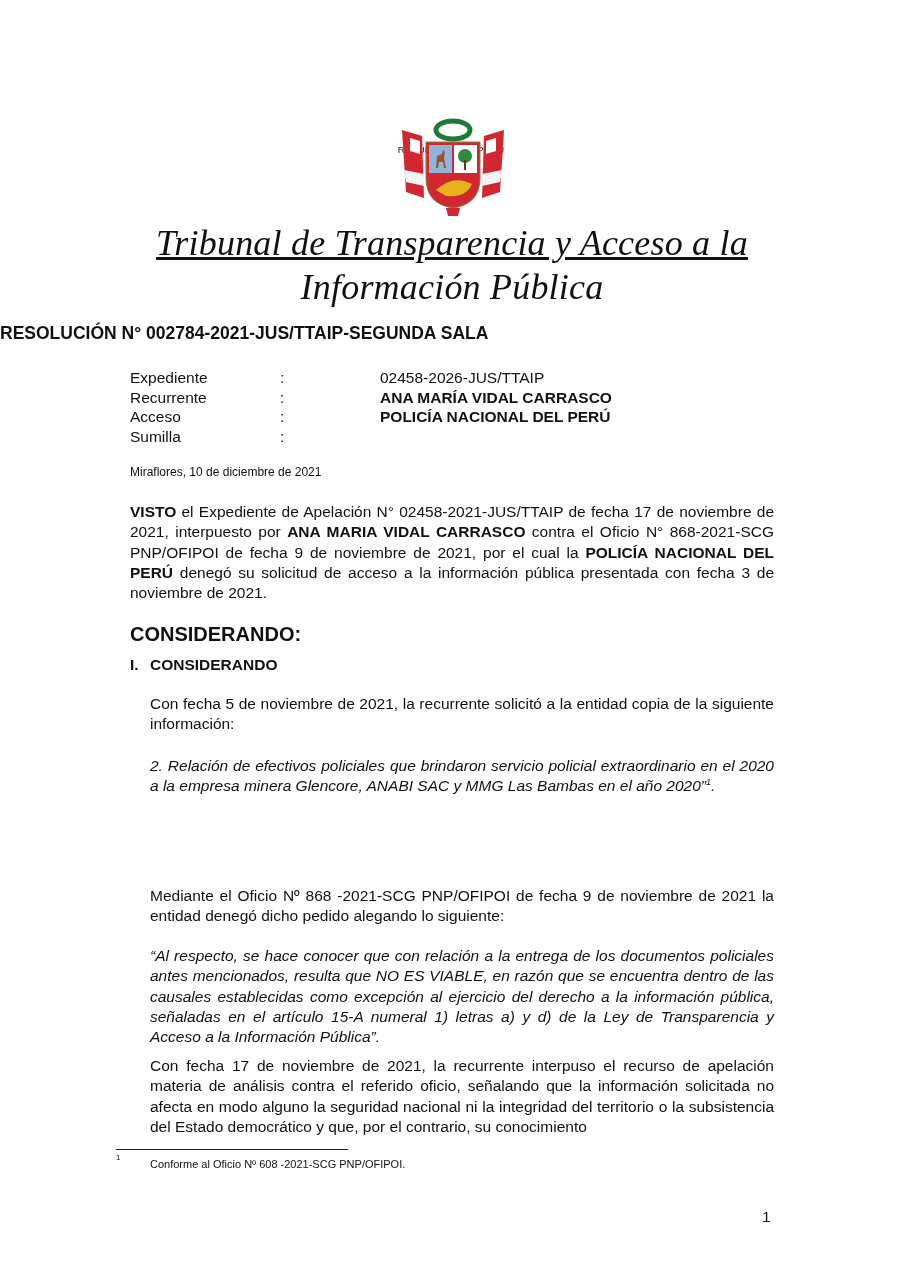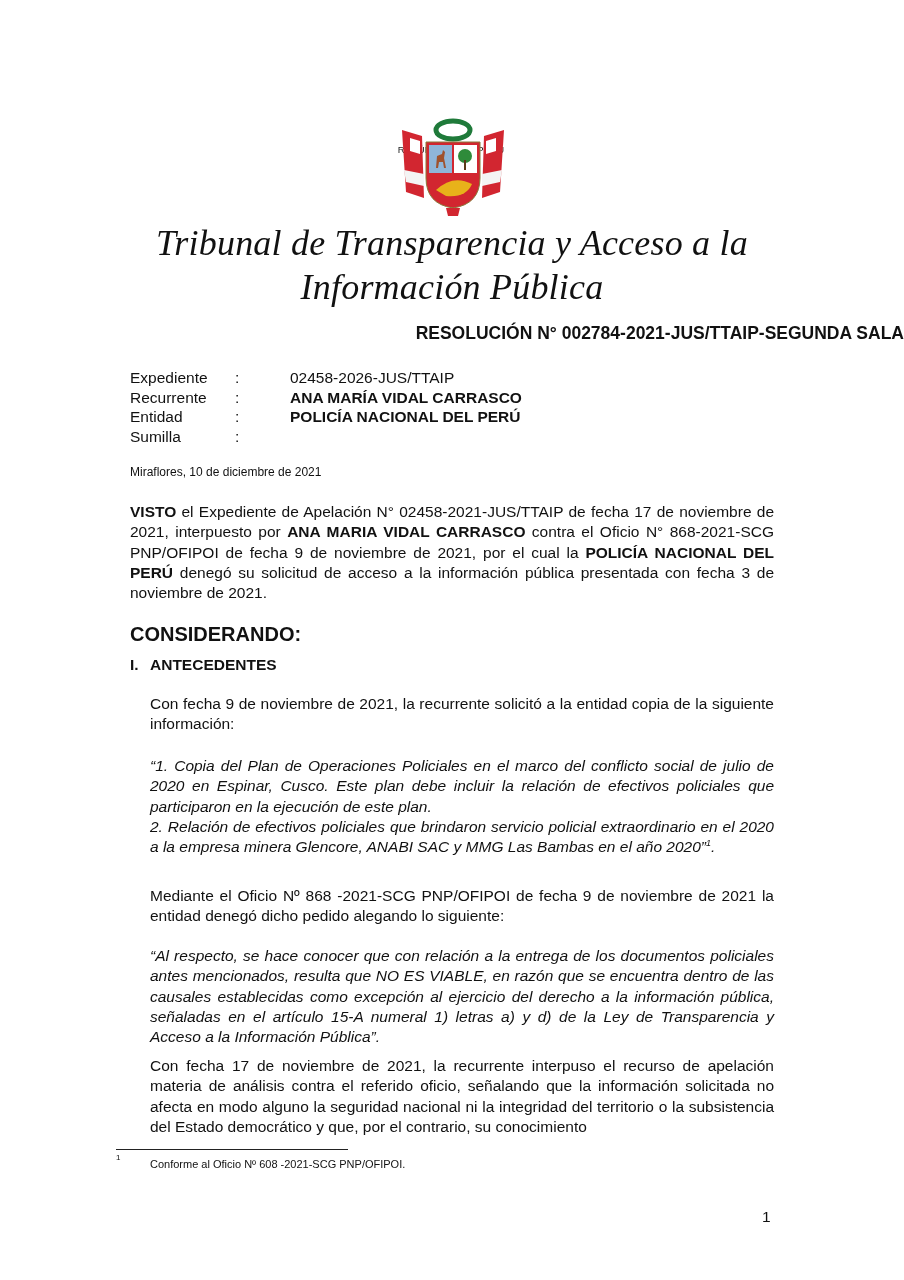"Tribunal de Transparencia y Acceso" #title1 { text-decoration: none -> underline }
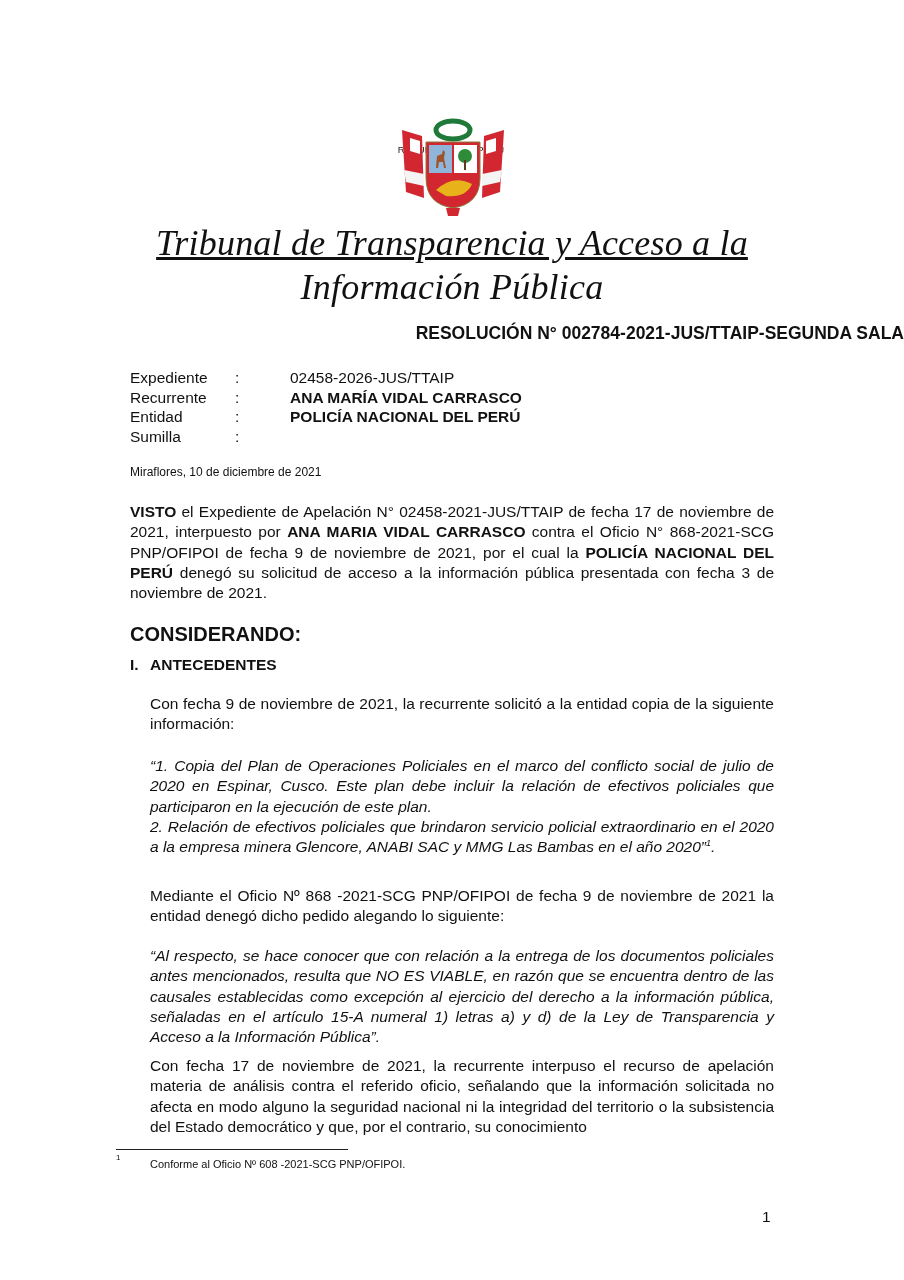"RESOLUCIÓN N°" #resolution { text-align: right -> left }
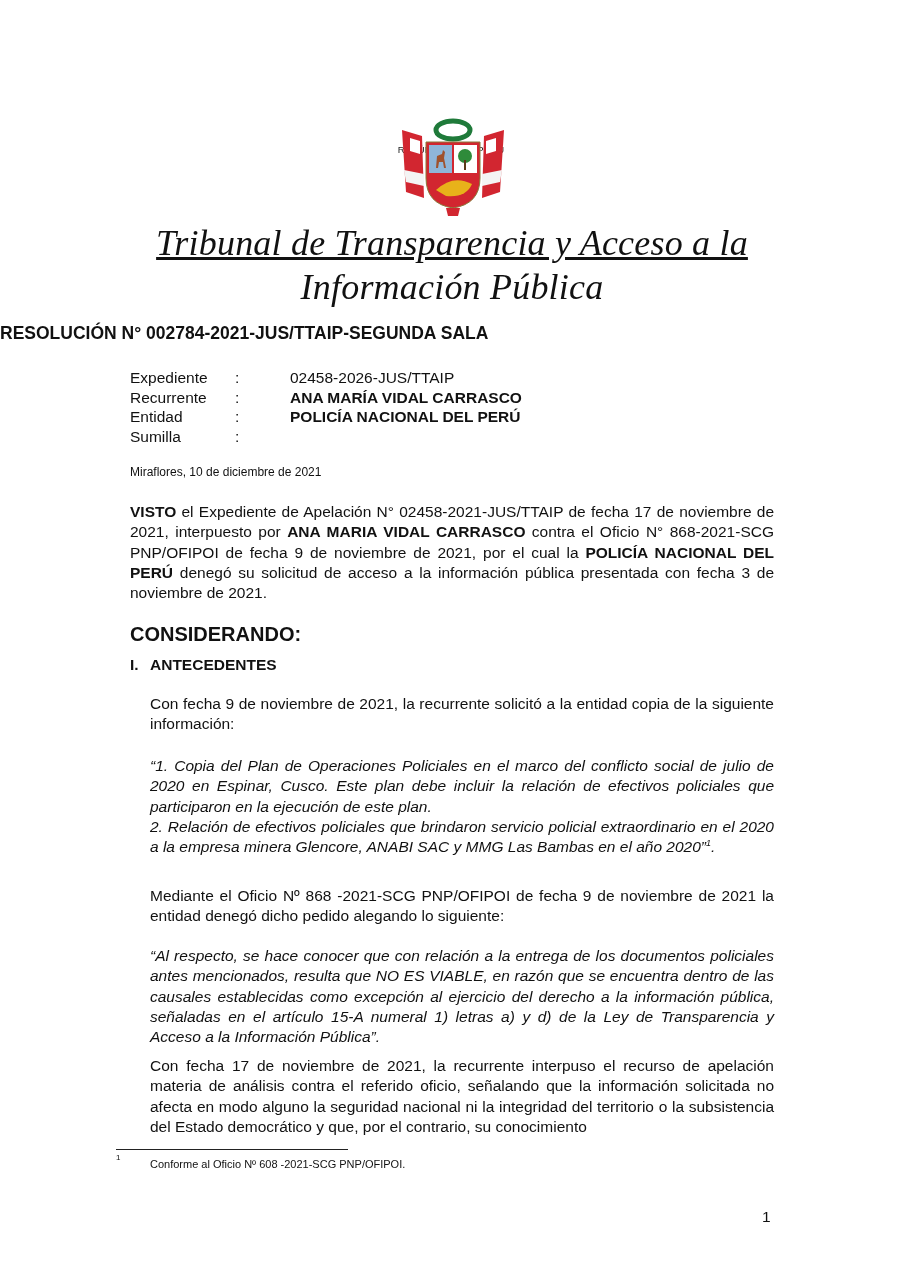"Expediente" .meta-row { gap: none -> 45px }
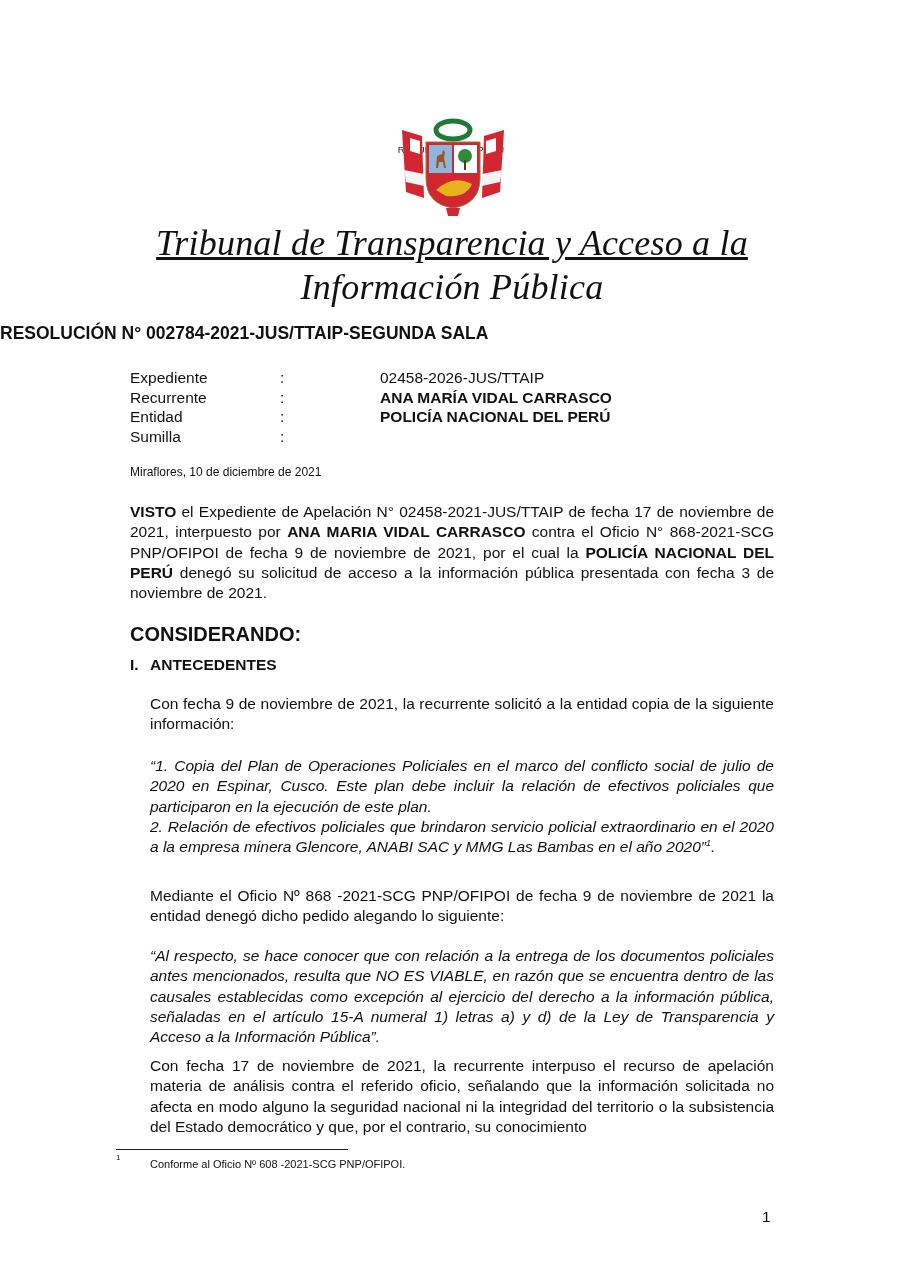"Entidad" span.meta-label { text: Entidad -> Acceso }
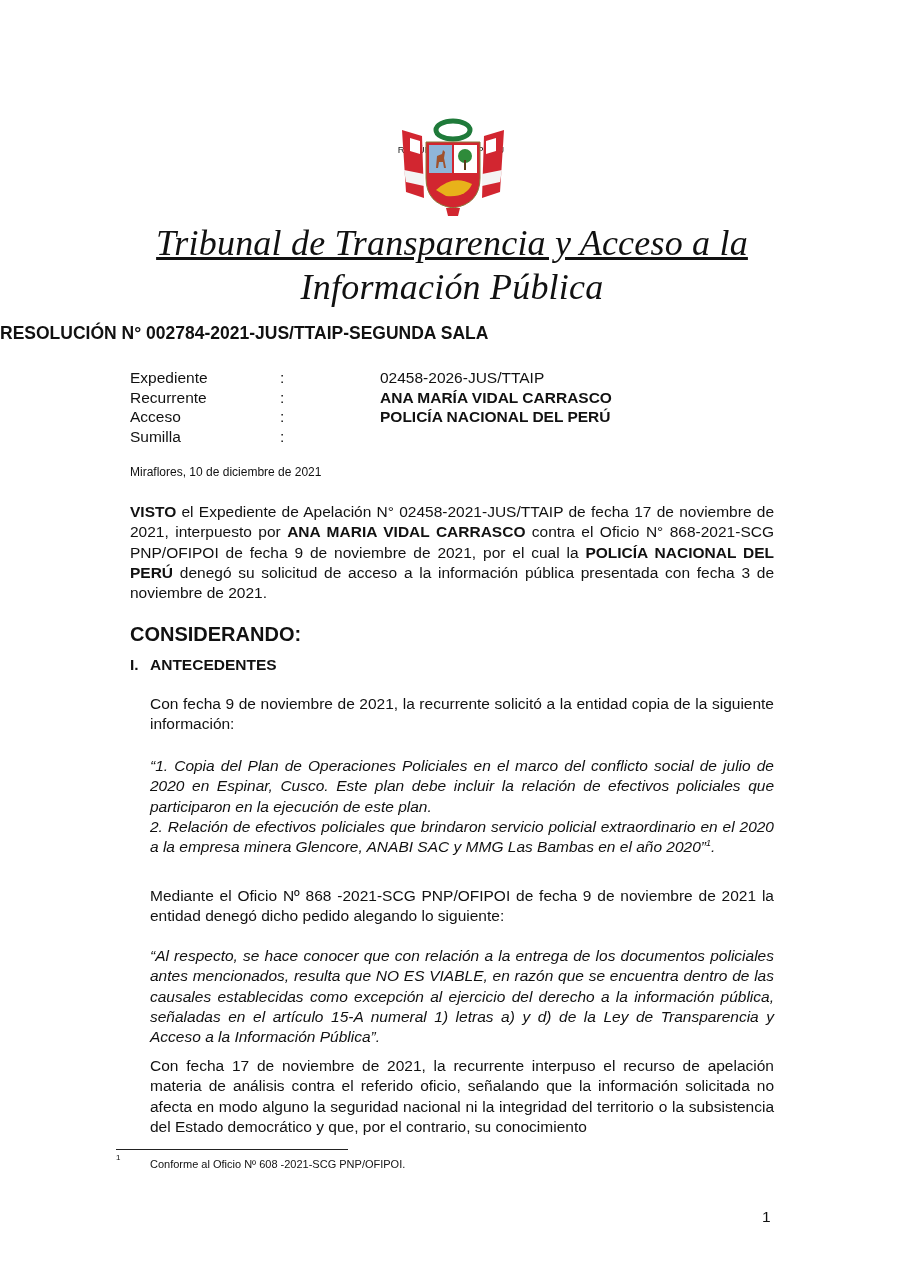"ANTECEDENTES" span { text: ANTECEDENTES -> CONSIDERANDO }
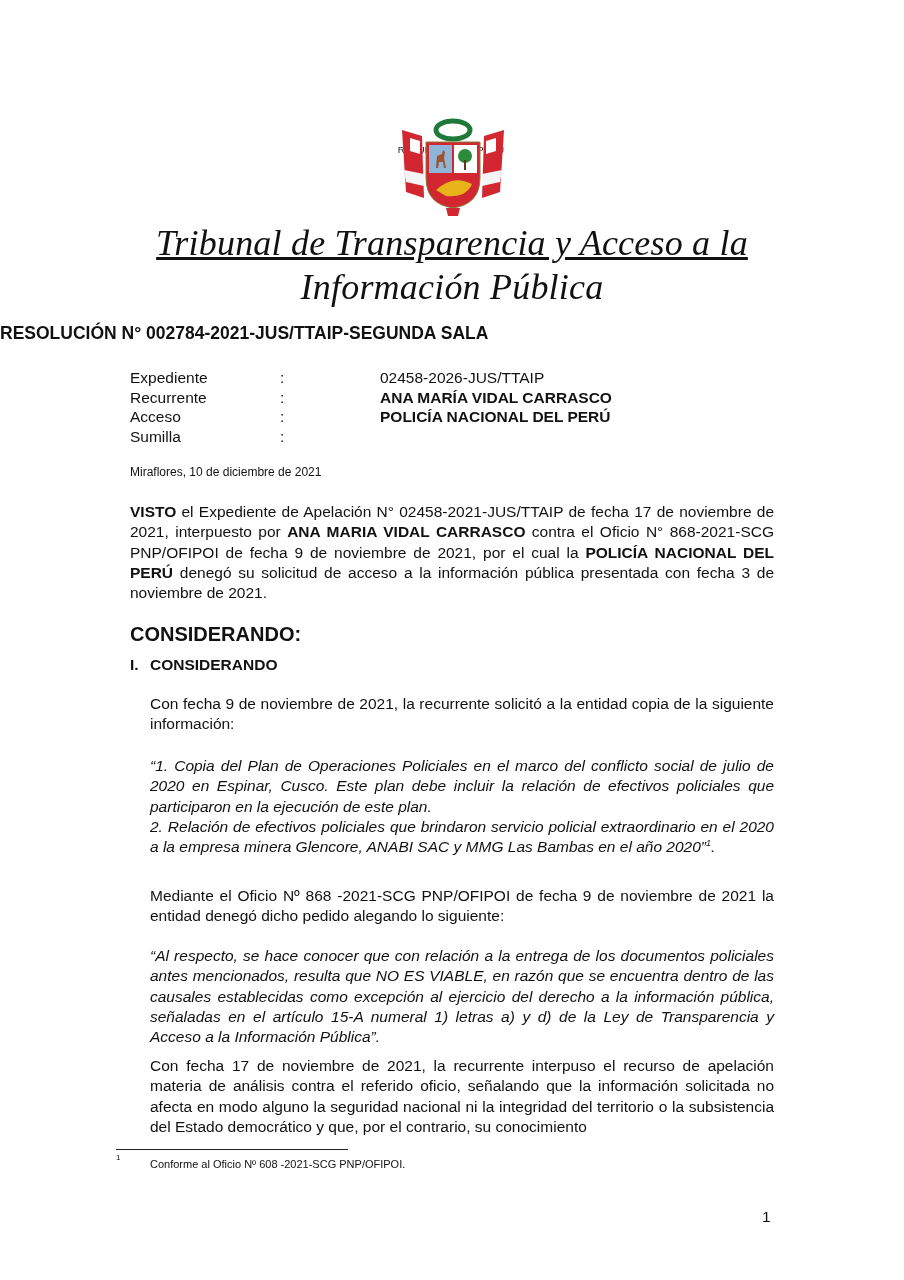"Con fecha 9 de noviembre" div.abs { text: 9 -> 5 }
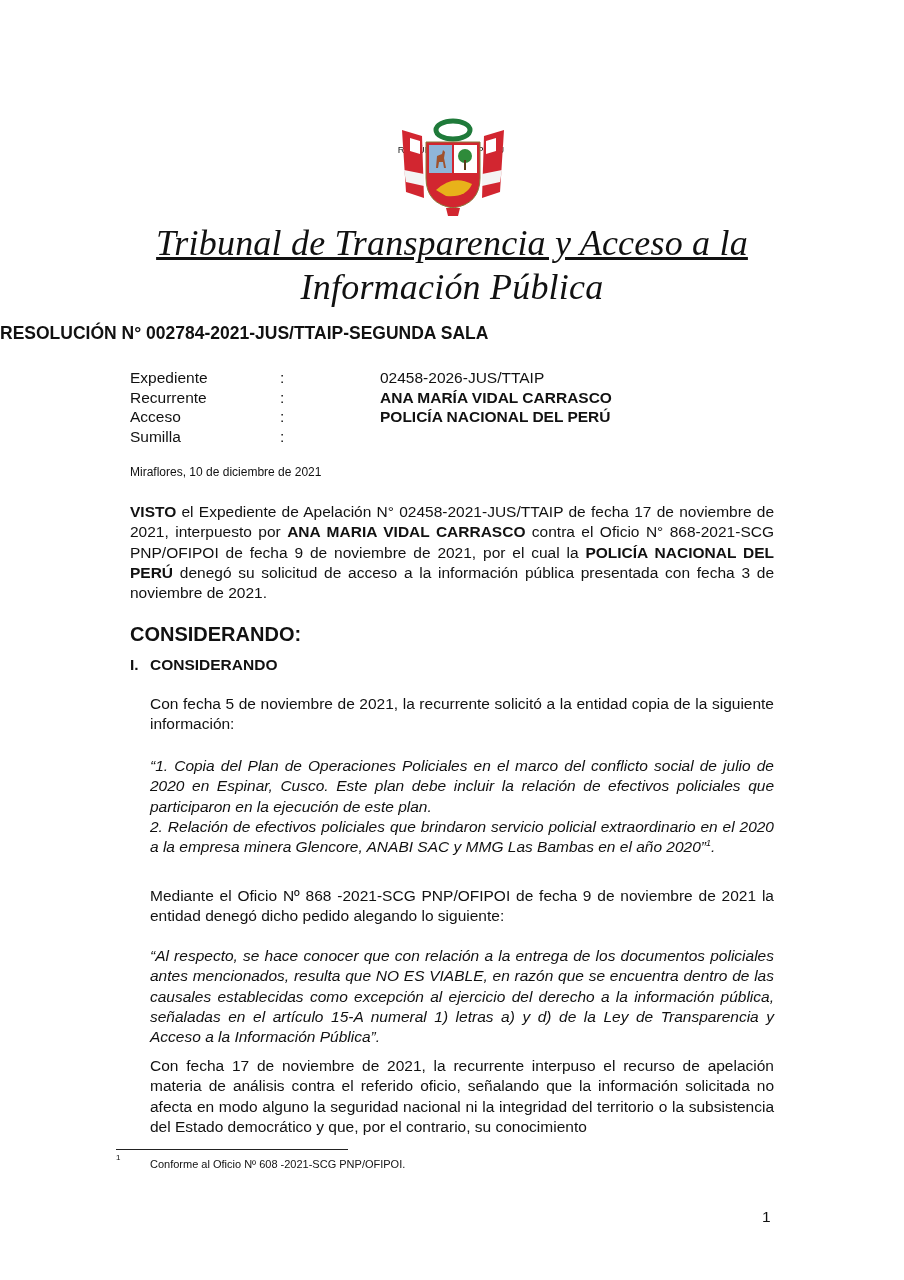"“1. Copia del Plan de" div { html: <div>“1. Copia del Plan de Operaciones Policiales en el marco del conflicto social de julio de 2020 en Espinar, Cusco. Este plan debe incluir la relación de efectivos policiales que participaron en la ejecución de este plan.</div> -> none }
